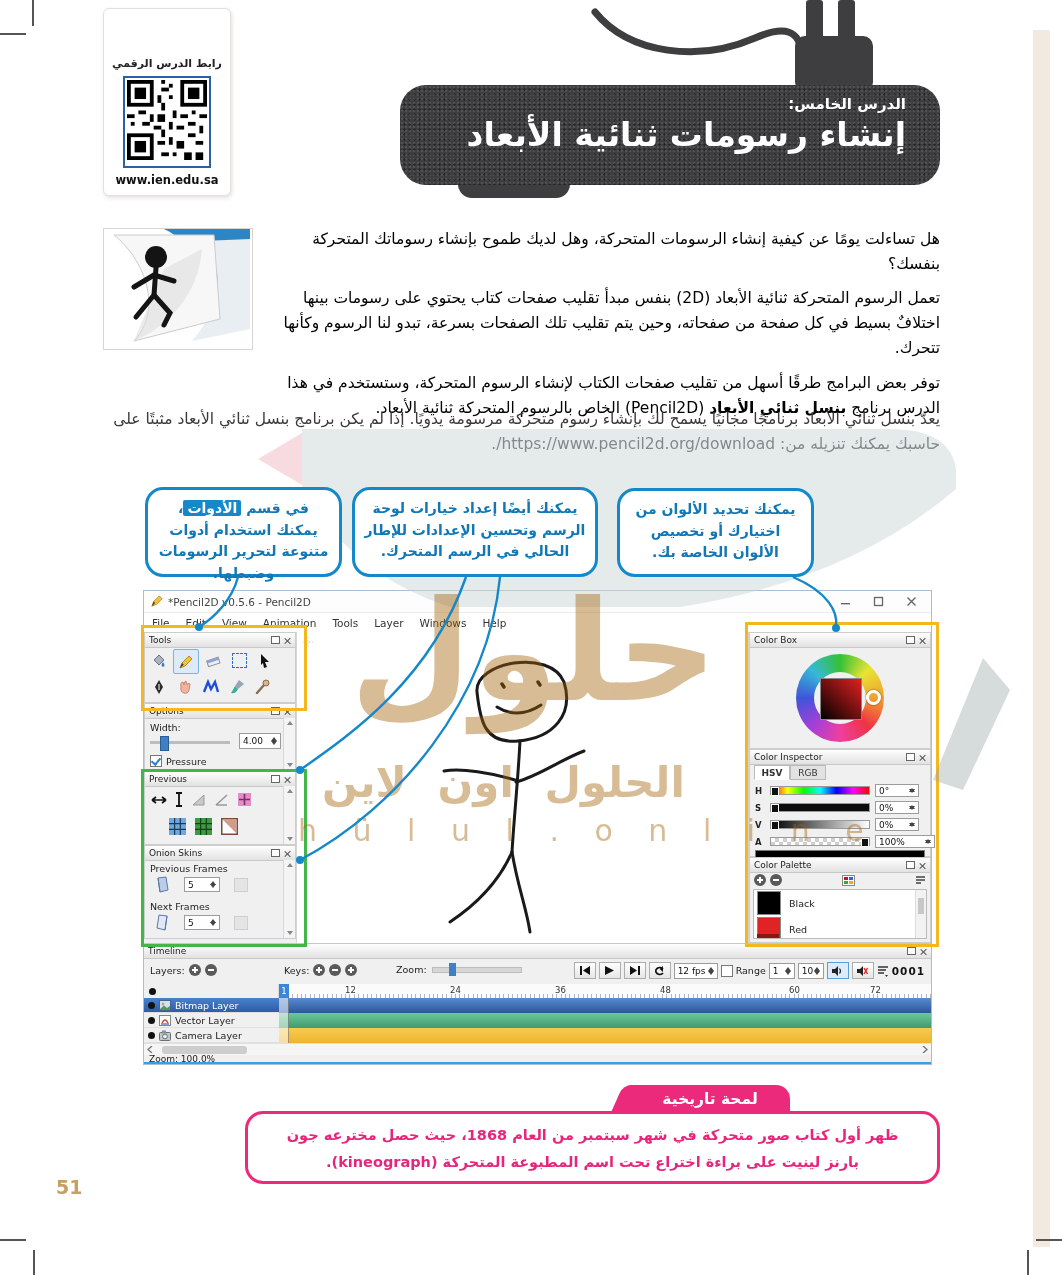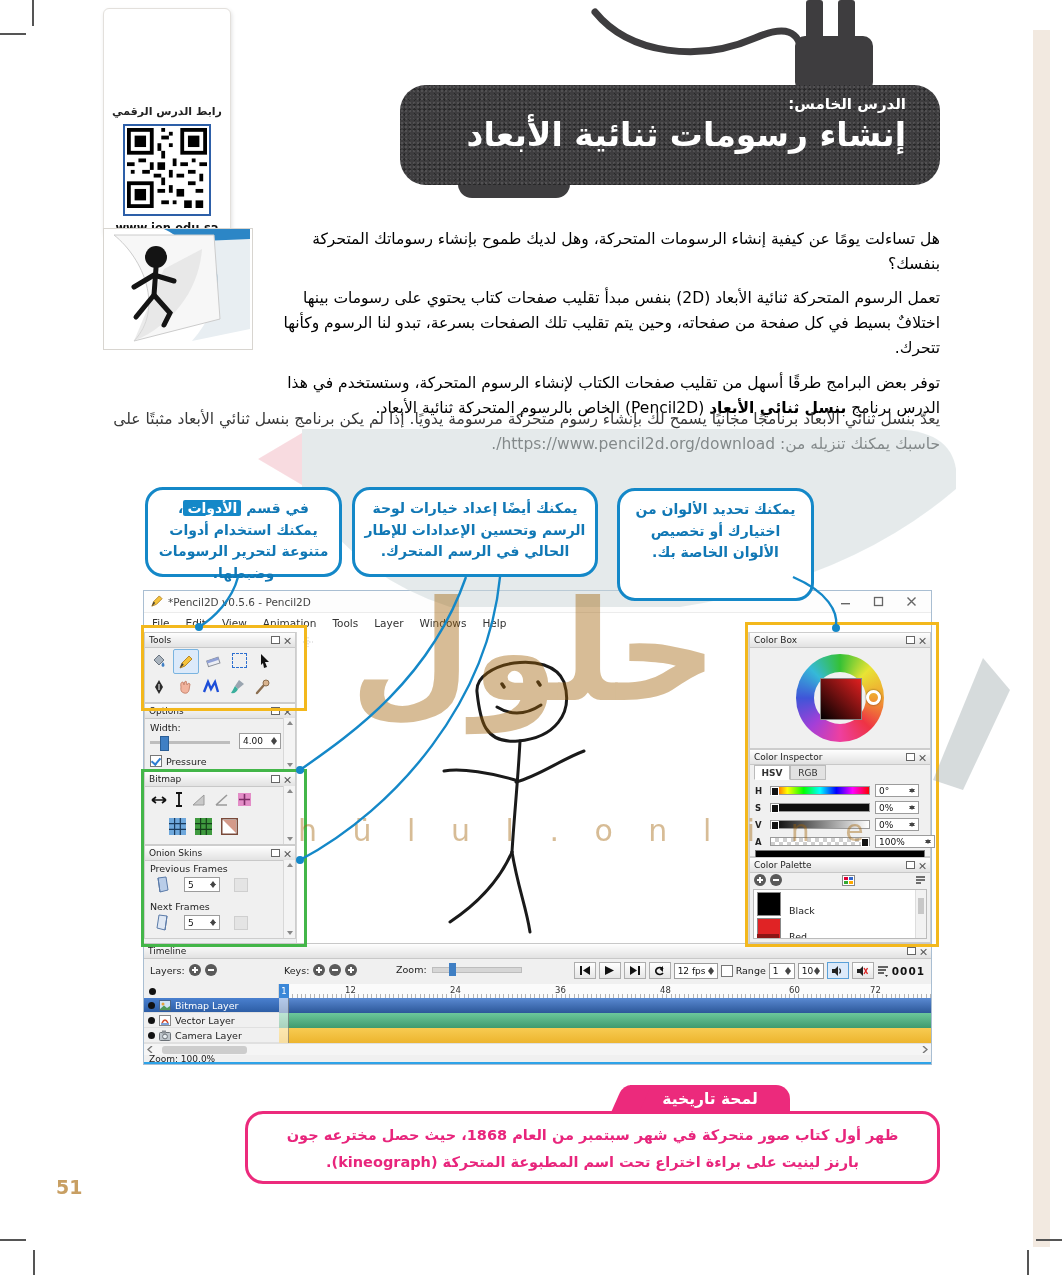"رابط الدرس الرقمي" .qrbox { height: 228px -> 188px; padding-bottom: none -> 8px }
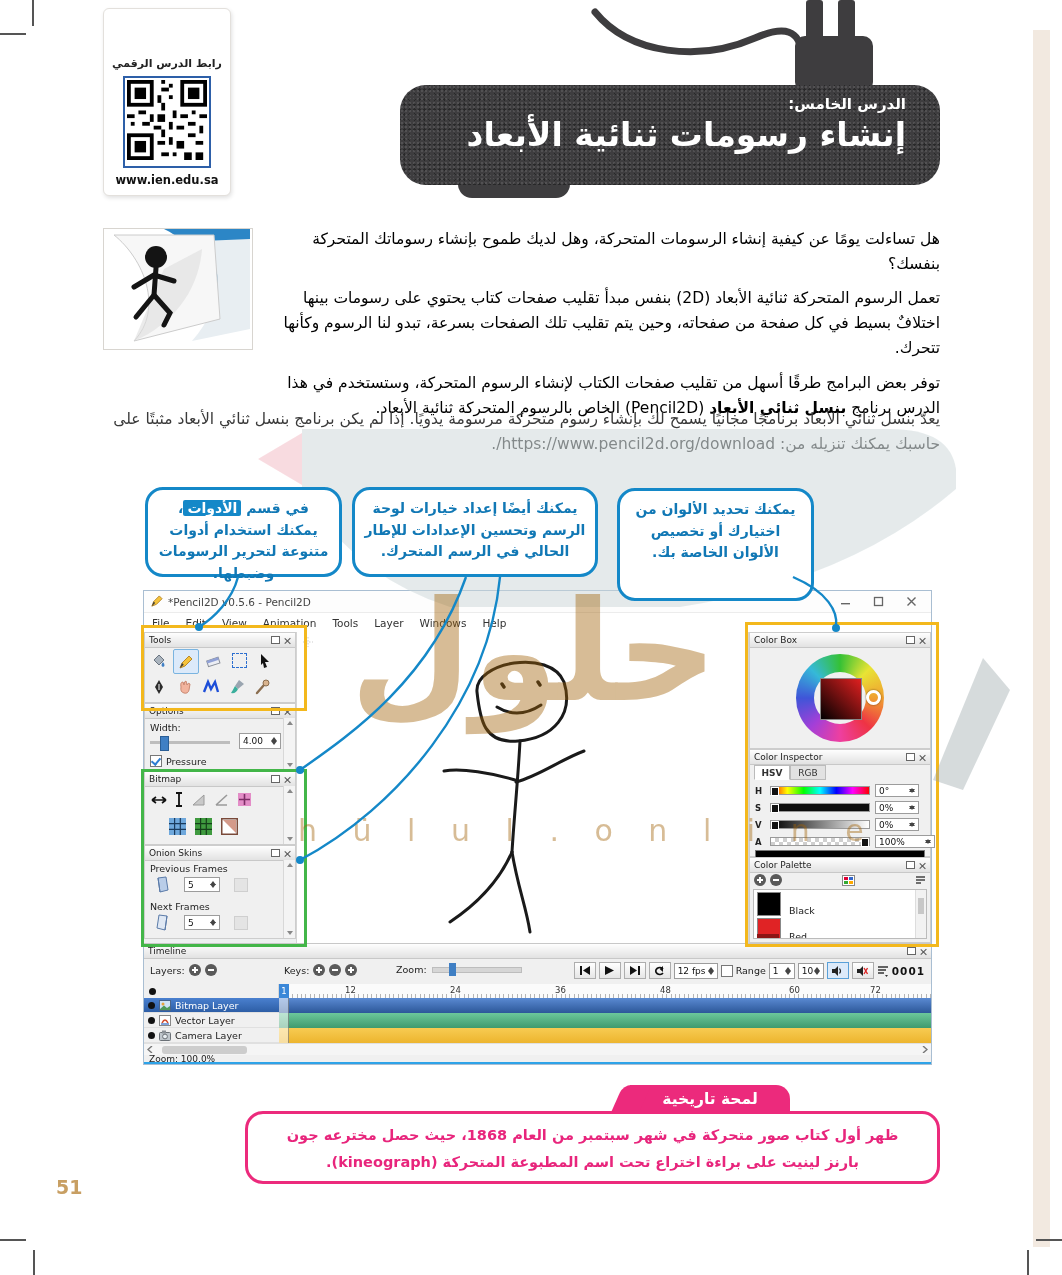"يمكنك تحديد الألوان من اختيارك" .co-colors { height: 113px -> 89px }
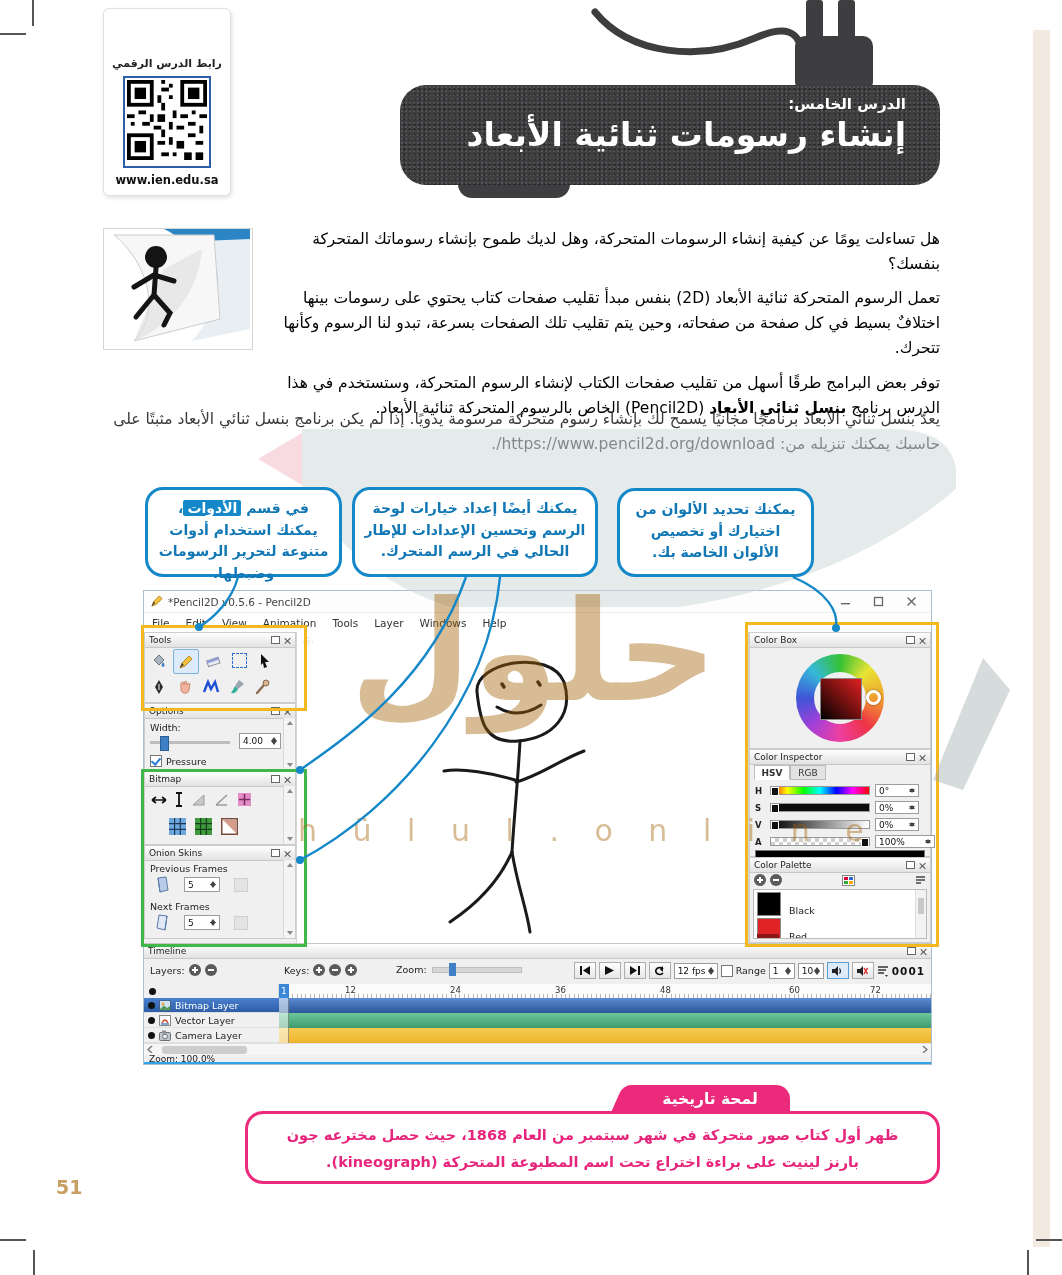"Bitmap" span.lbl { text: Bitmap -> Previous }
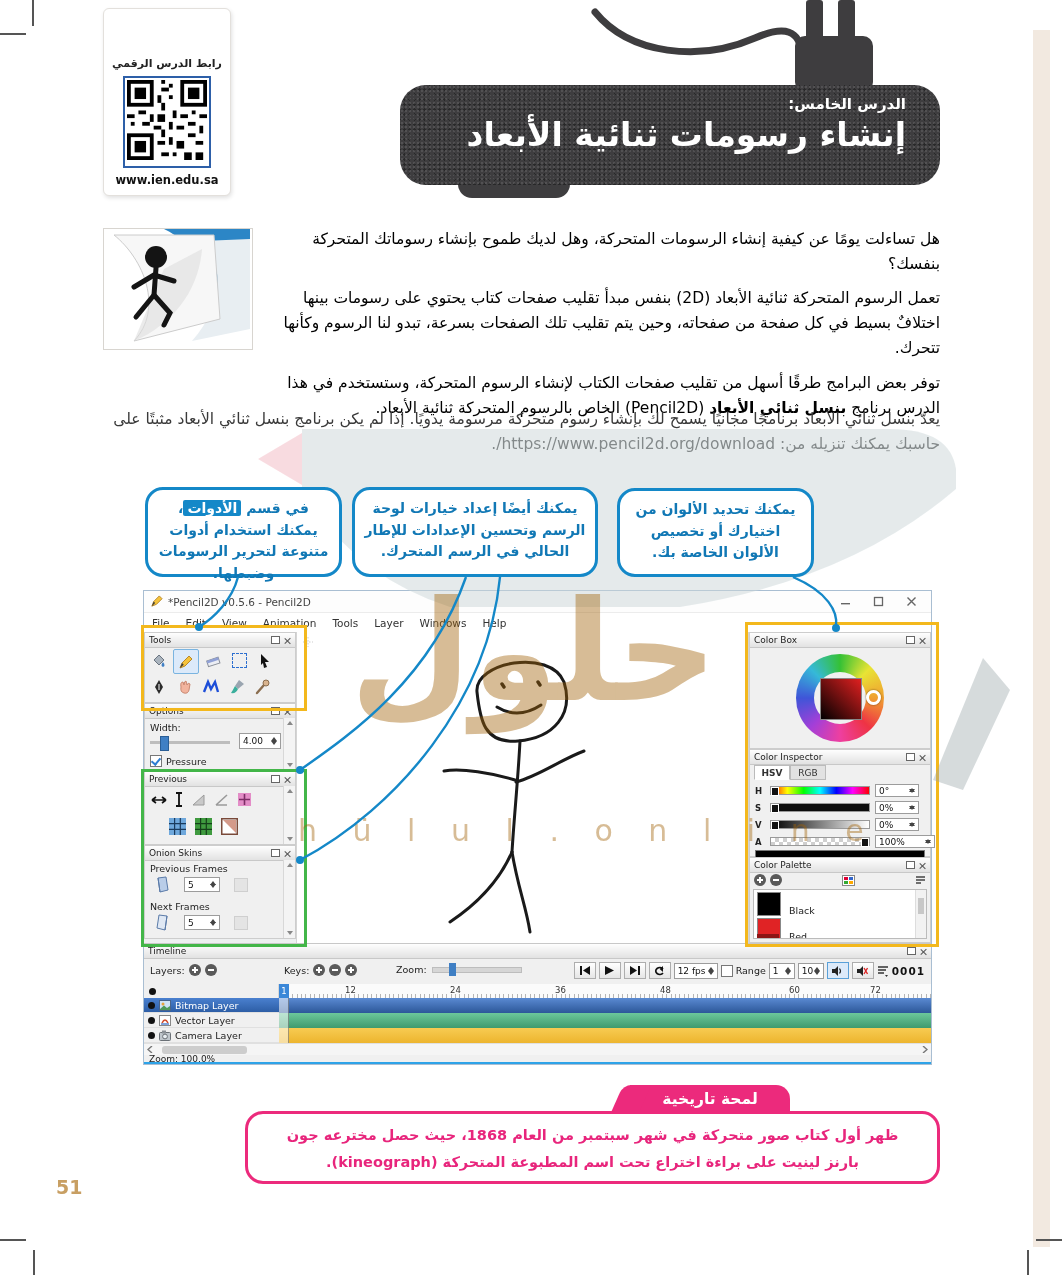"الحلول اون لاين" div.abs { html: none -> <div>الحلول اون لاين</div> }
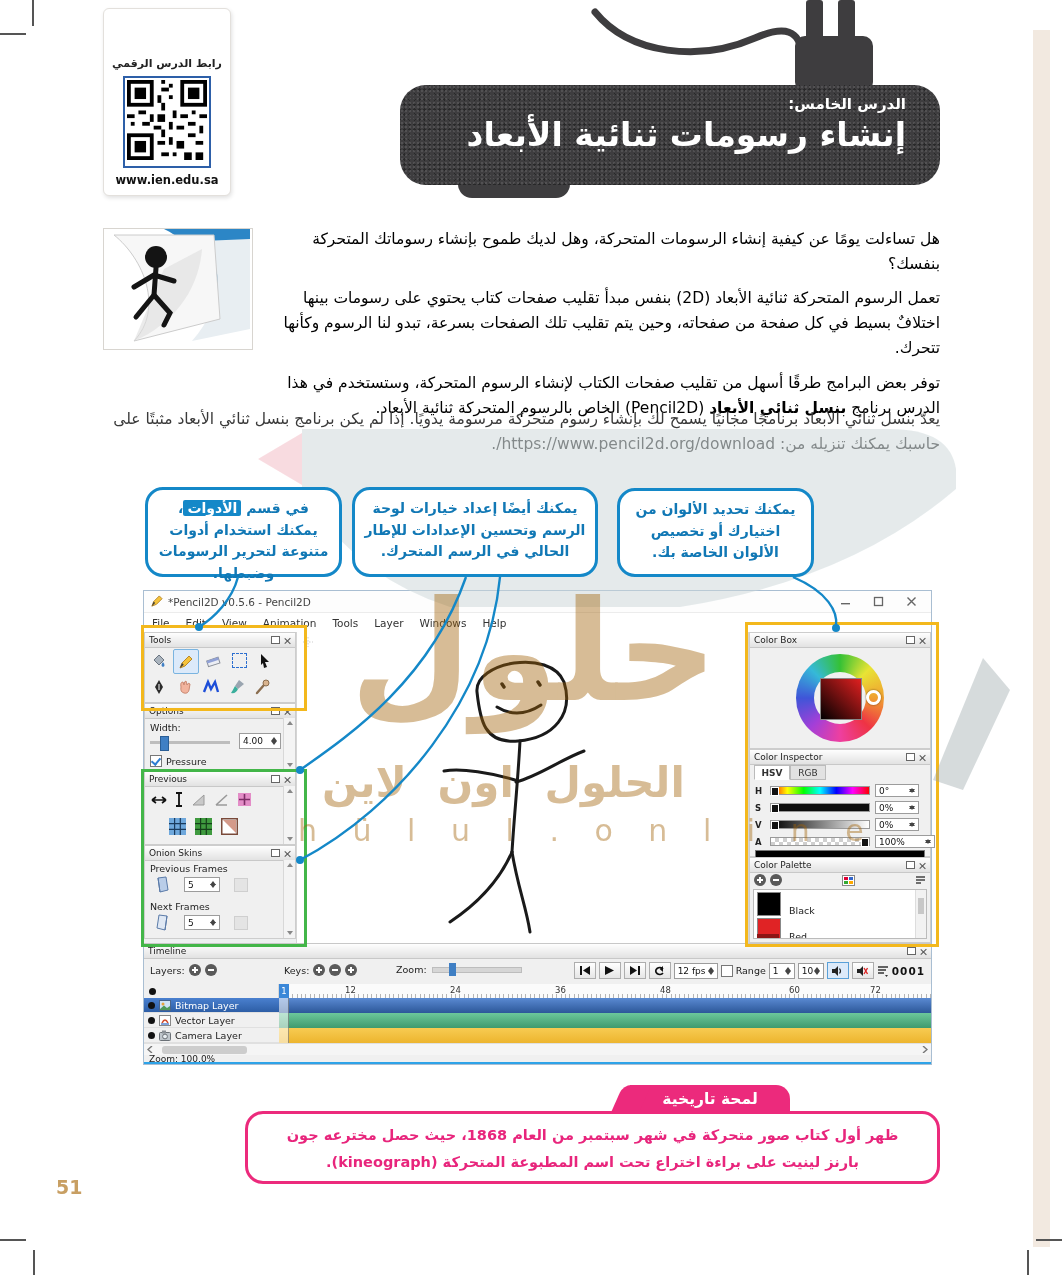"Black" .swrow { align-items: flex-end -> center }
